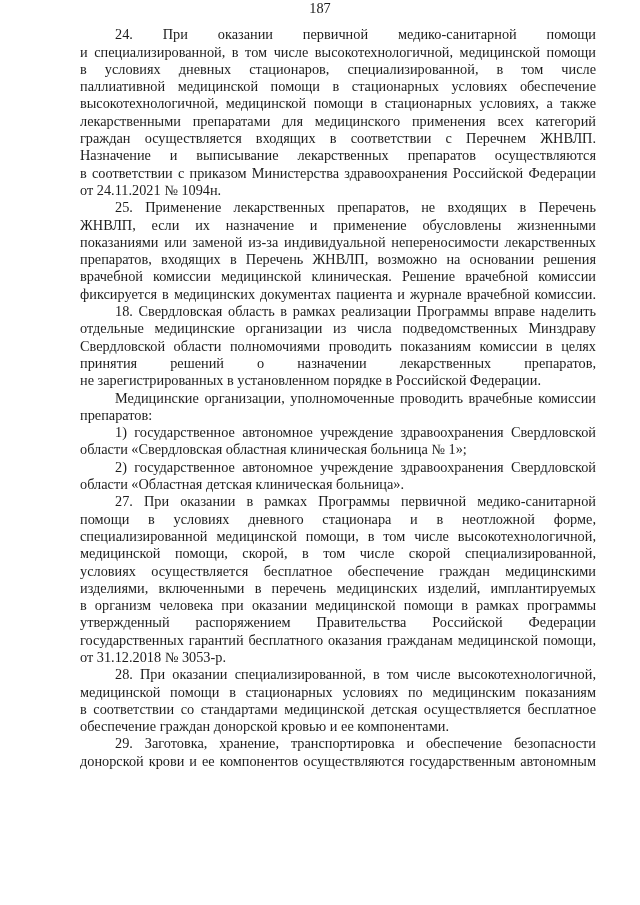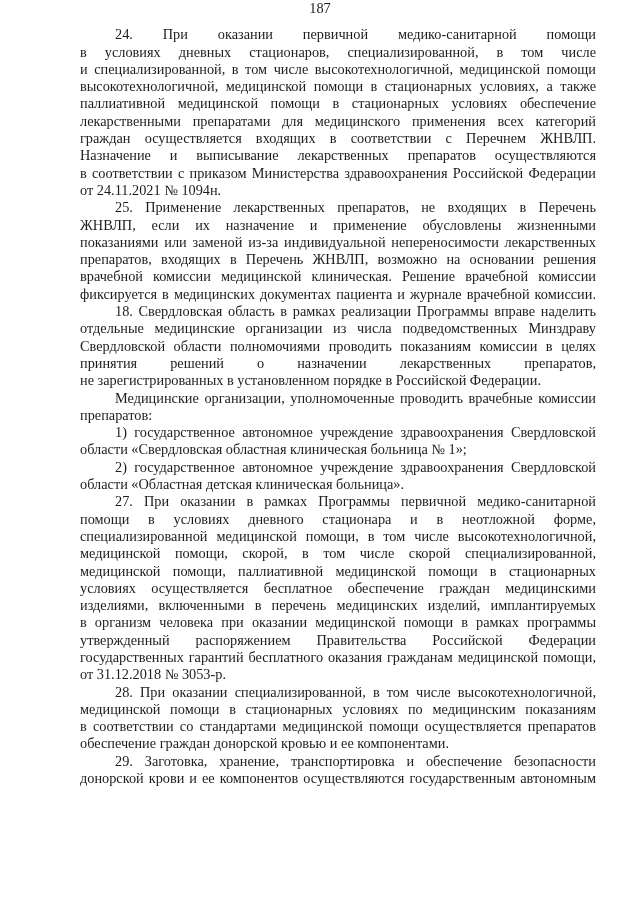"в условиях дневных стационаров," div.line { order: before "и специализированной, в том числе" -> after "и специализированной, в том числе" }
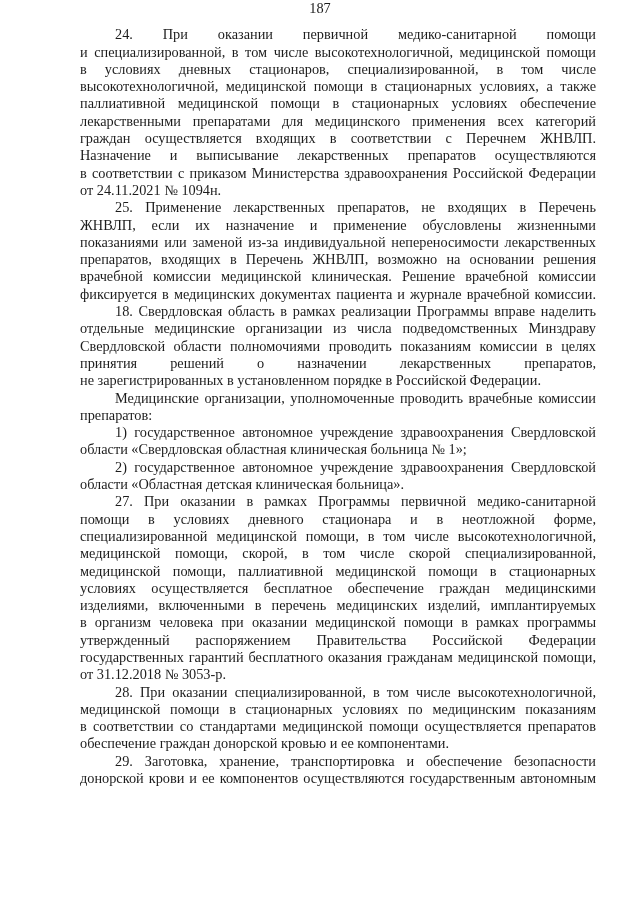"высокотехнологичной, медицинской помощи" div.line { order: before "паллиативной медицинской помощи в" -> after "паллиативной медицинской помощи в" }
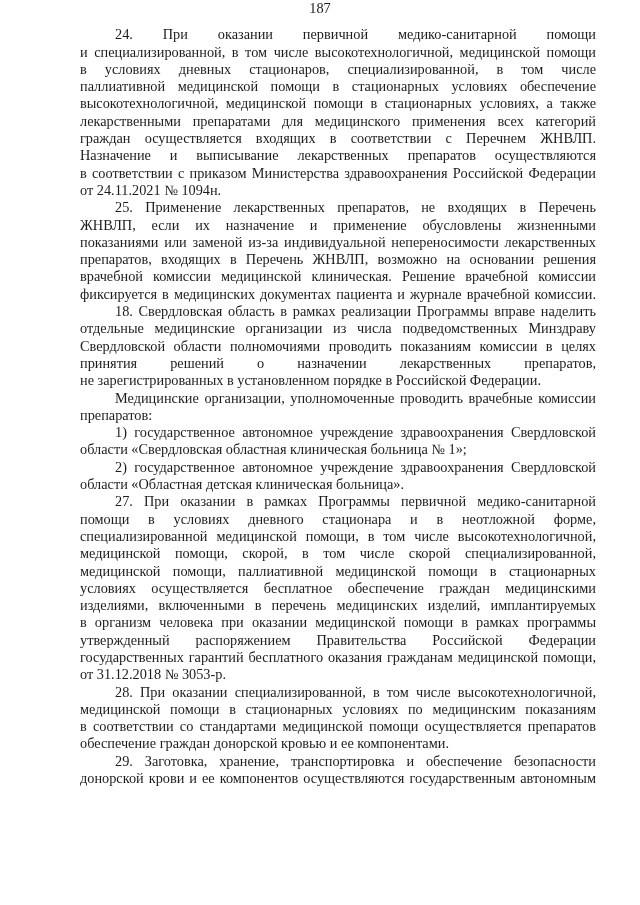"медицинской помощи, паллиативной" div.line { html: <div>медицинской помощи, паллиативной медицинской помощи в стационарных</div> -> none }
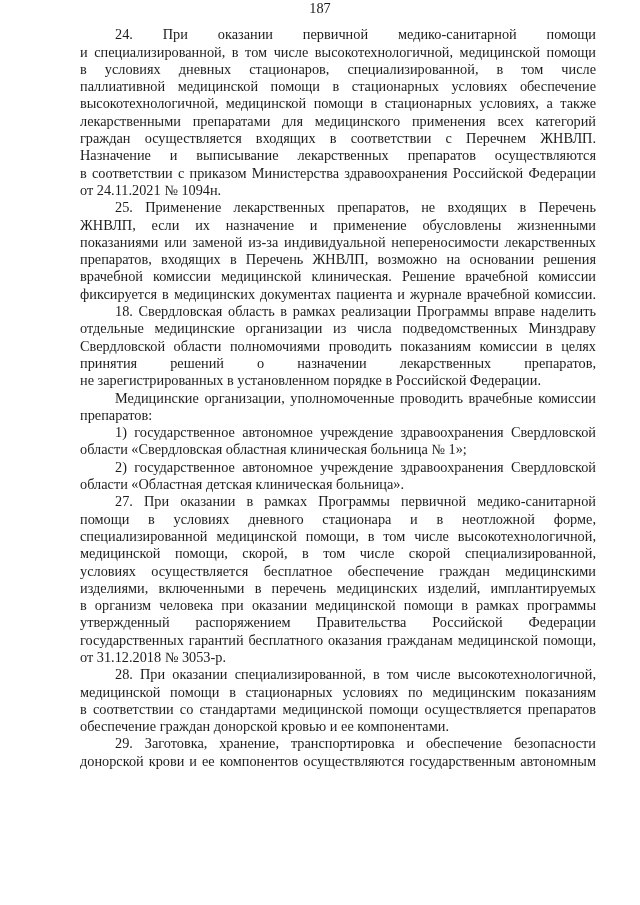"в соответствии со стандартами" div.line { text: помощи осуществляется препаратов -> детская осуществляется бесплатное }
